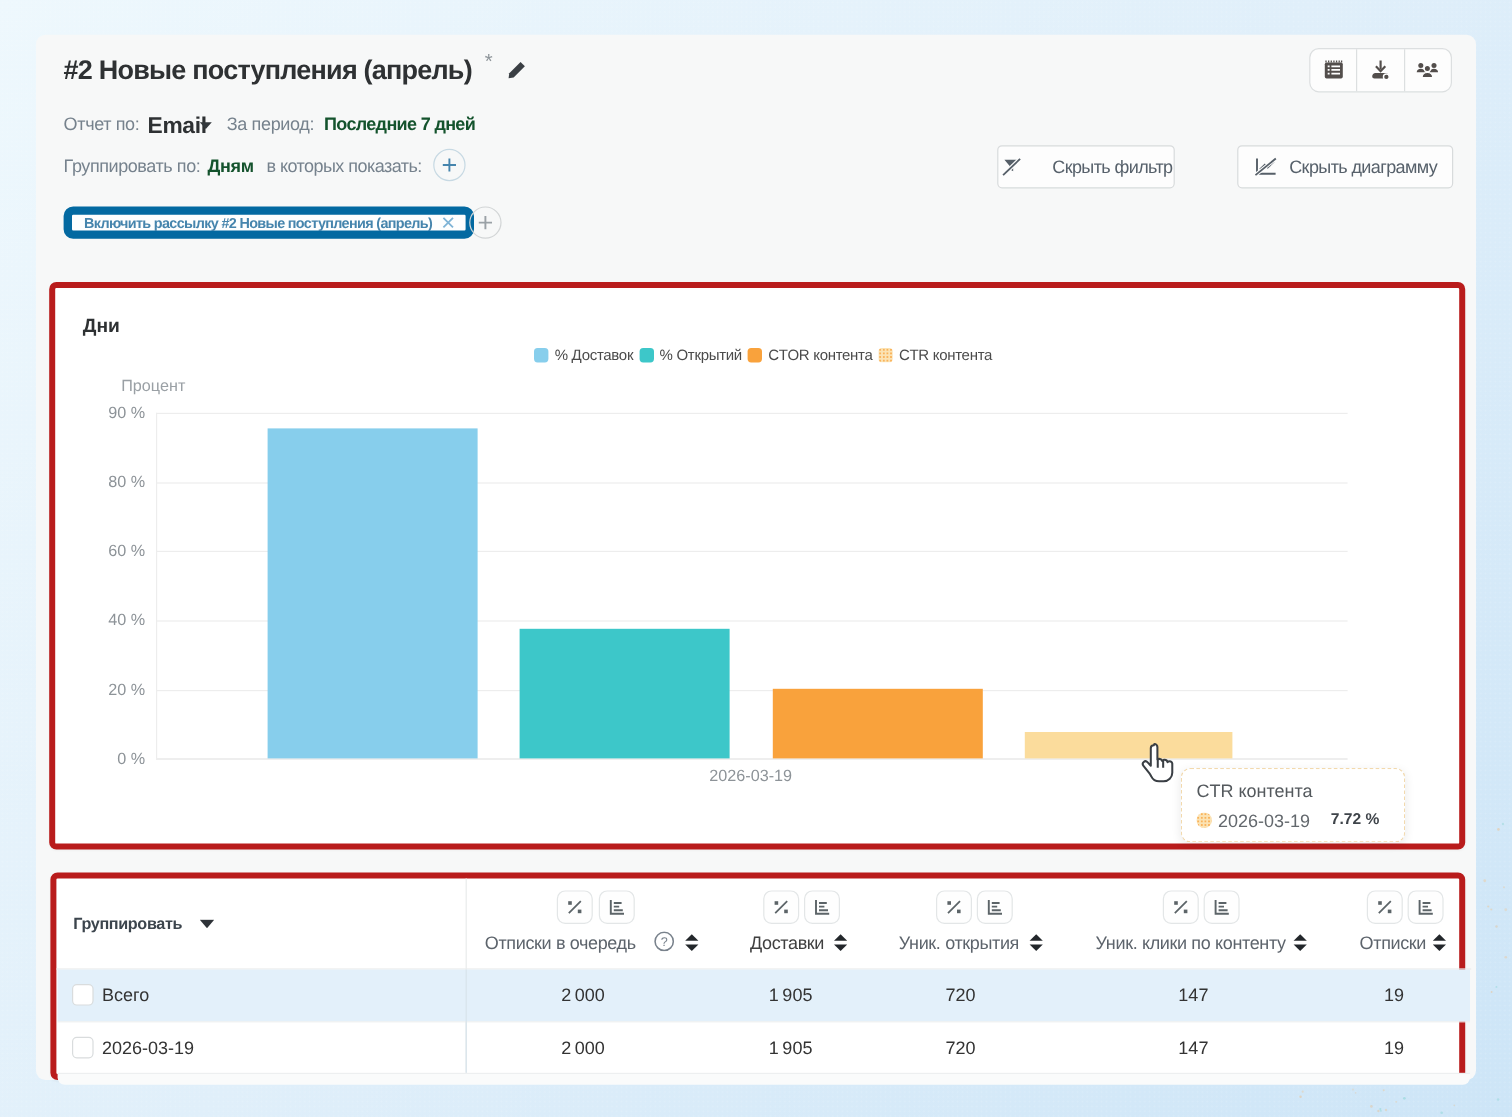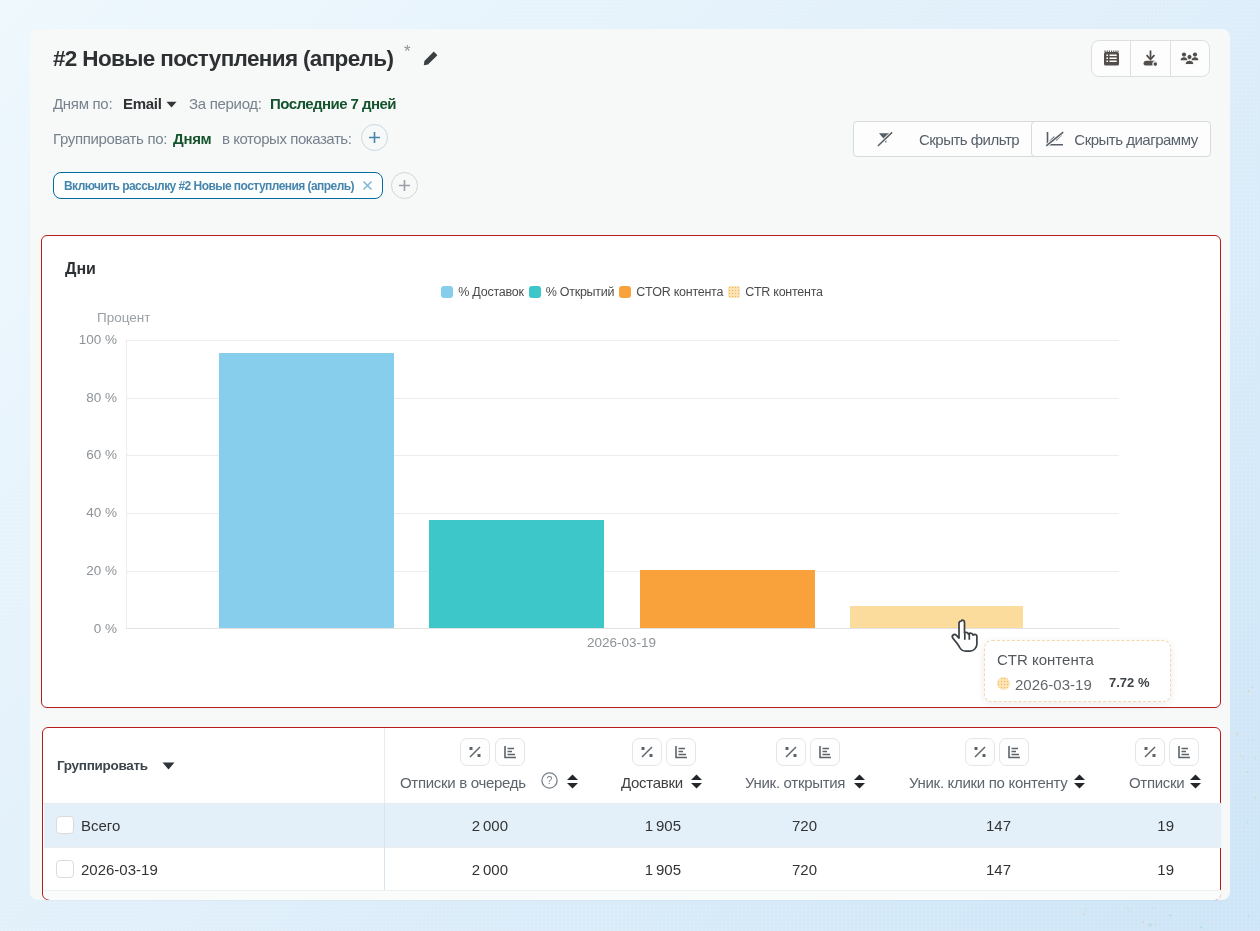"Дням по:" div.abs { text: Дням -> Отчет }
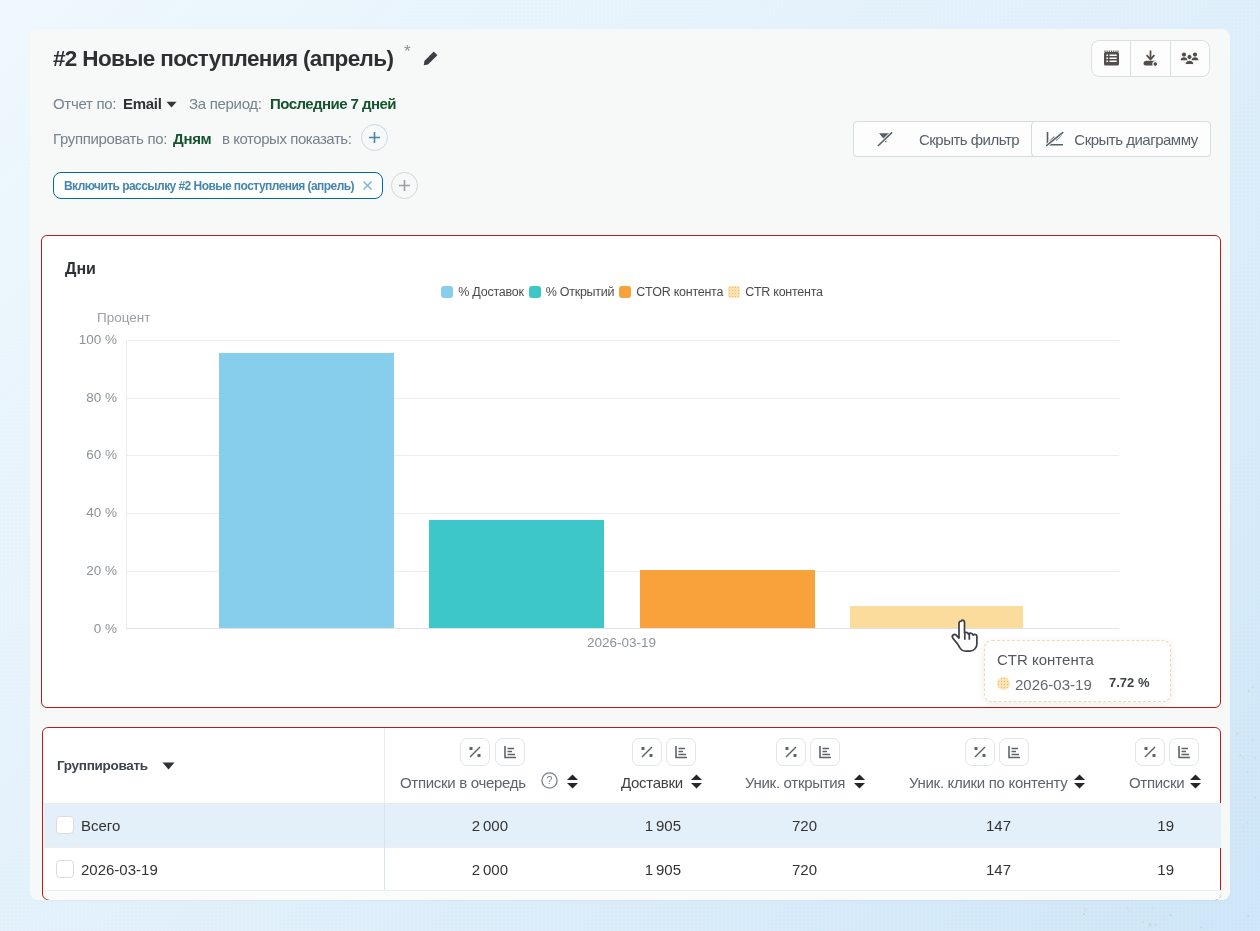"Email" div.abs { font-size: 15px -> 19px }
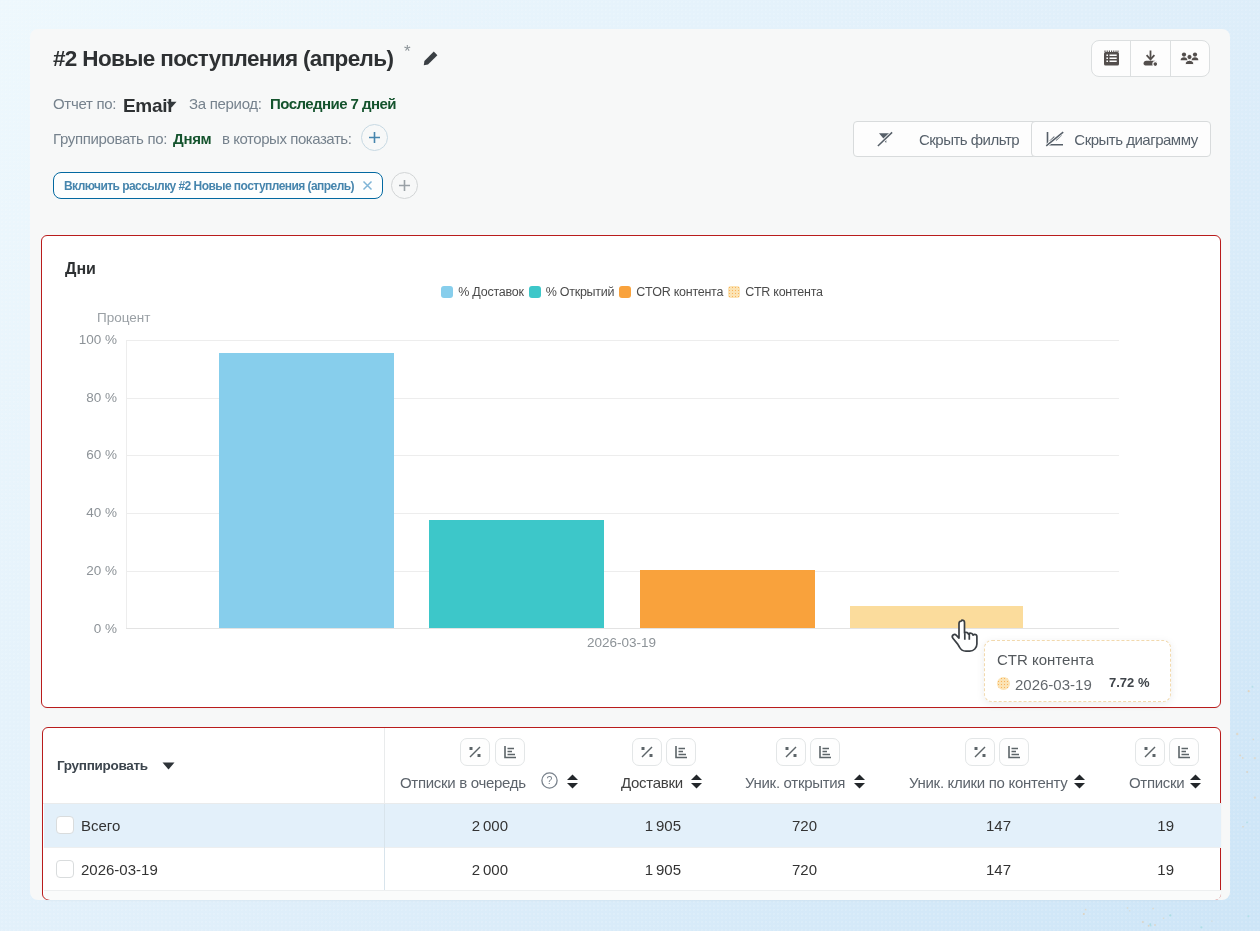"Скрыть фильтр" div.btn { left: 853px -> 831px; width: 188px -> 148px }
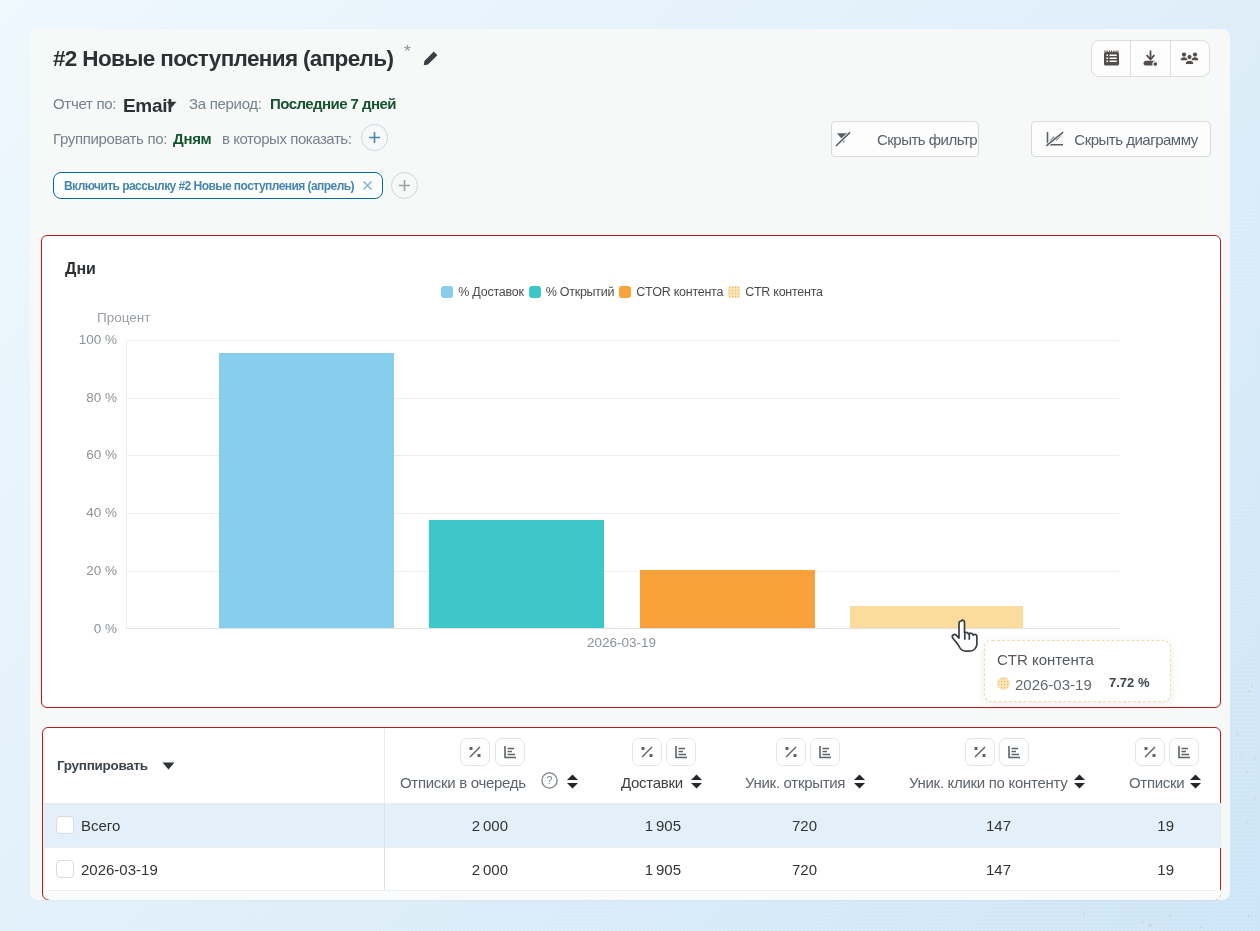"Включить рассылку #2 Новые поступления" .chip { border: 1px solid #0369a1 -> 7px solid #0369a1 }
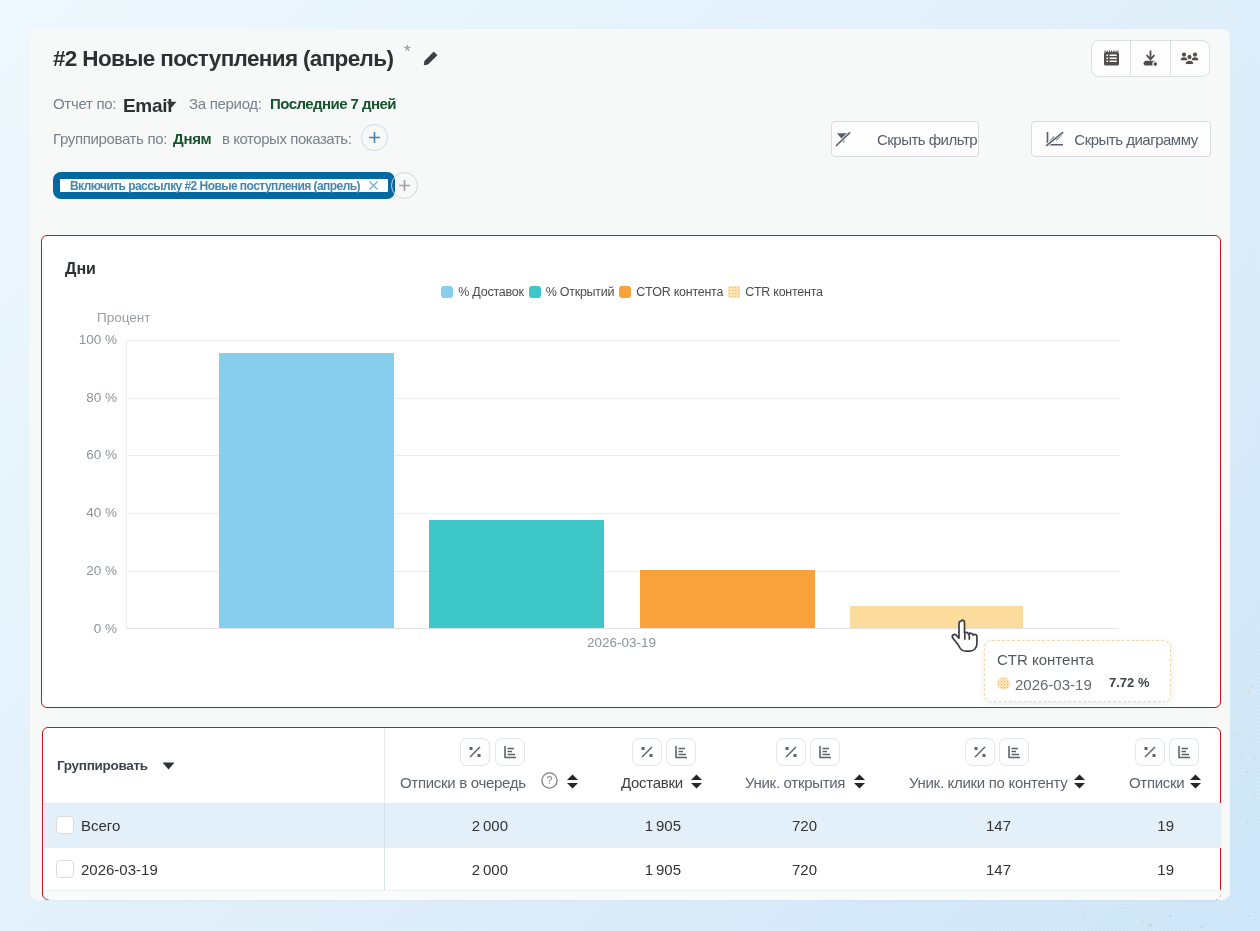"Дни" .card { border: 1px solid #b91c1c -> 5px solid #b91c1c }
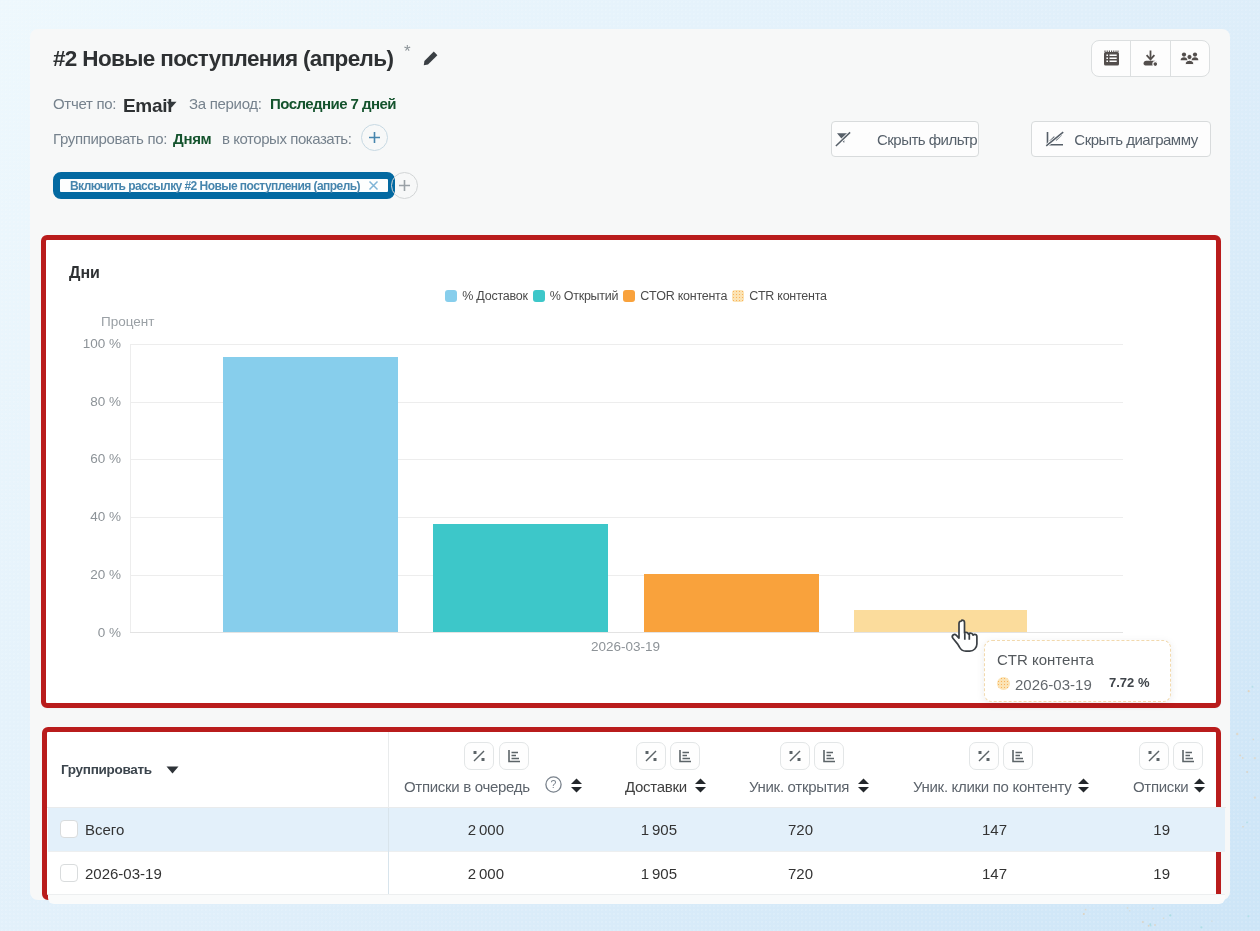"100 %" div.ylab { text: 100 -> 90 }
